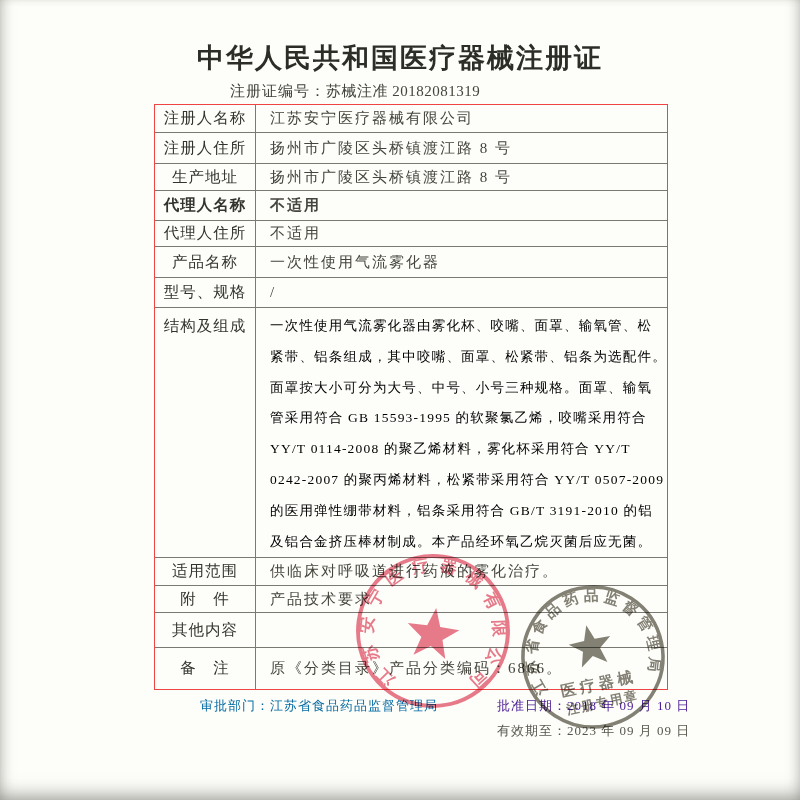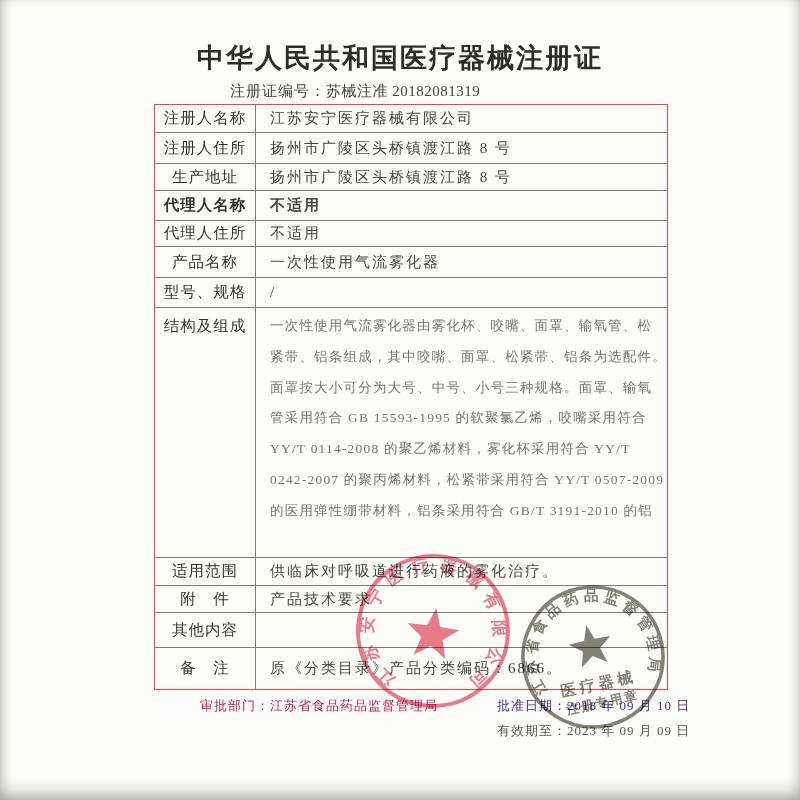"一次性使用气流雾化器由雾化杯、咬嘴、面罩、输氧管、松" .sline { color: #737373 -> #000000 }
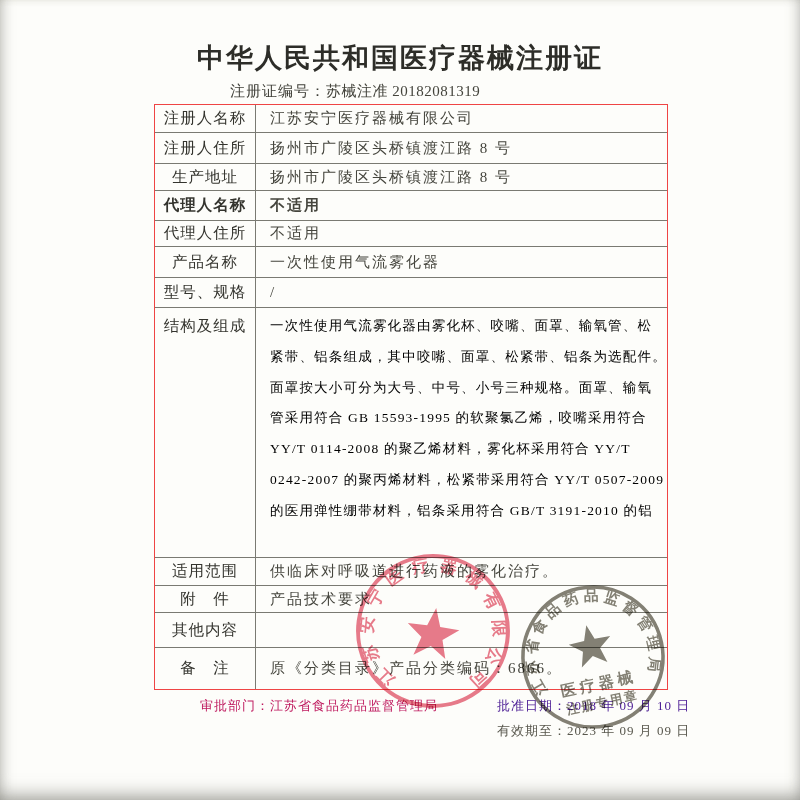"及铝合金挤压棒材制成。本产品经环氧乙烷灭菌后应无菌。" div.sline { html: none -> <div>及铝合金挤压棒材制成。本产品经环氧乙烷灭菌后应无菌。</div> }
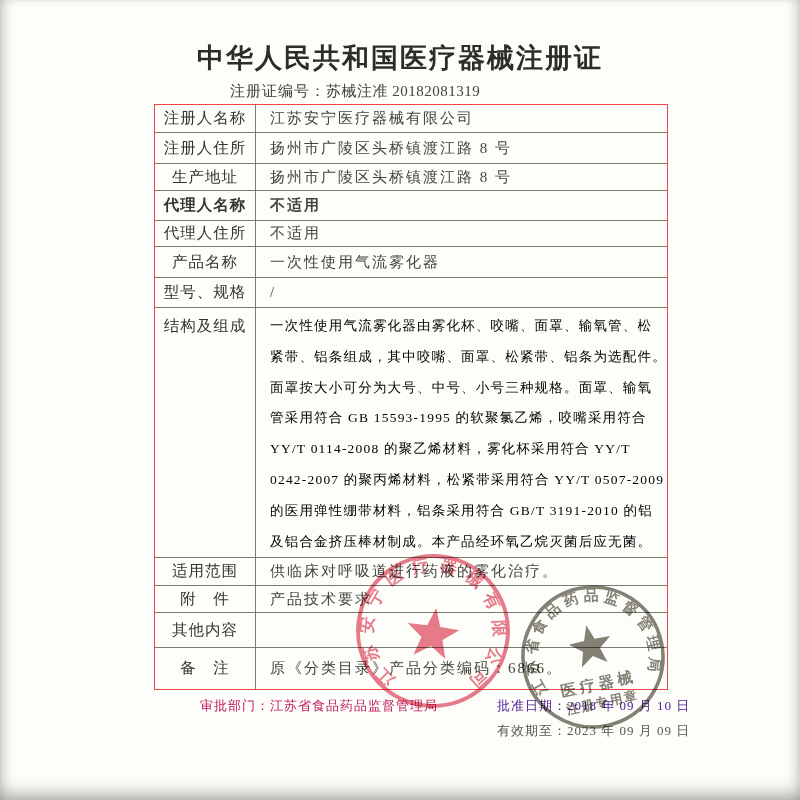"审批部门：江苏省食品药品监督管理局" .footer-line { color: #be185d -> #0369a1 }
